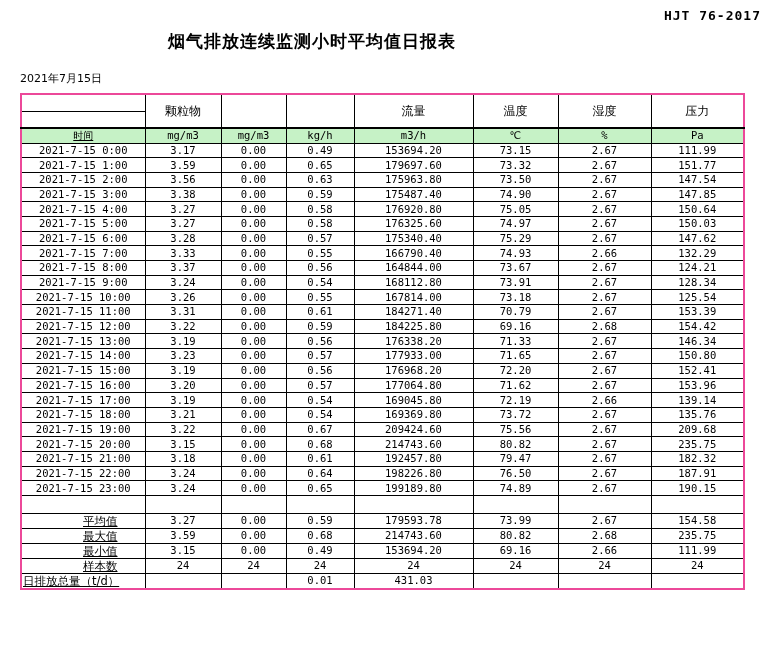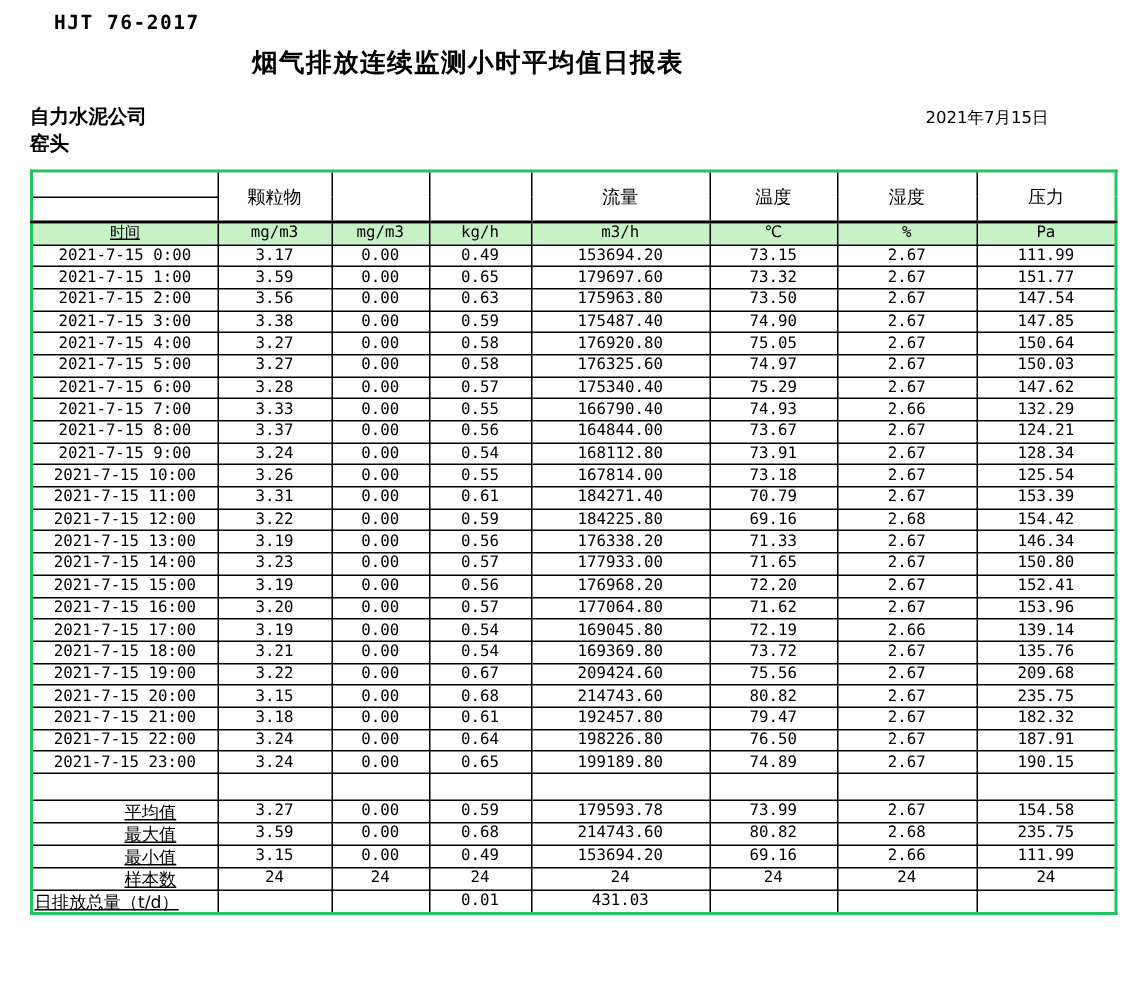"HJT 76-2017" .standard { margin: 8px 0 0 36px -> 8px 0 0 24px; text-align: none -> right }
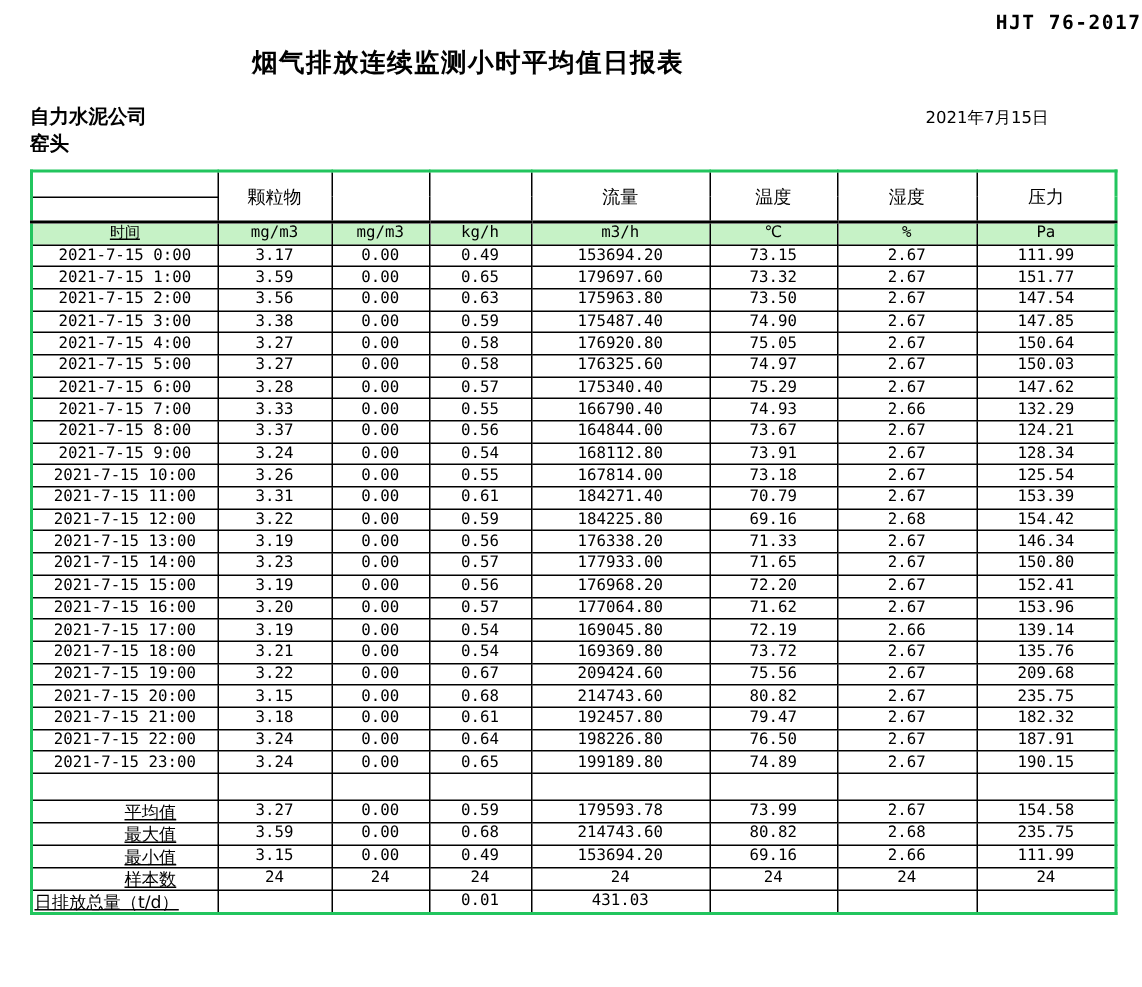"自力水泥公司" div.company-block { html: <div> <div>自力水泥公司</div> <div>窑头</div> </div> -> none }
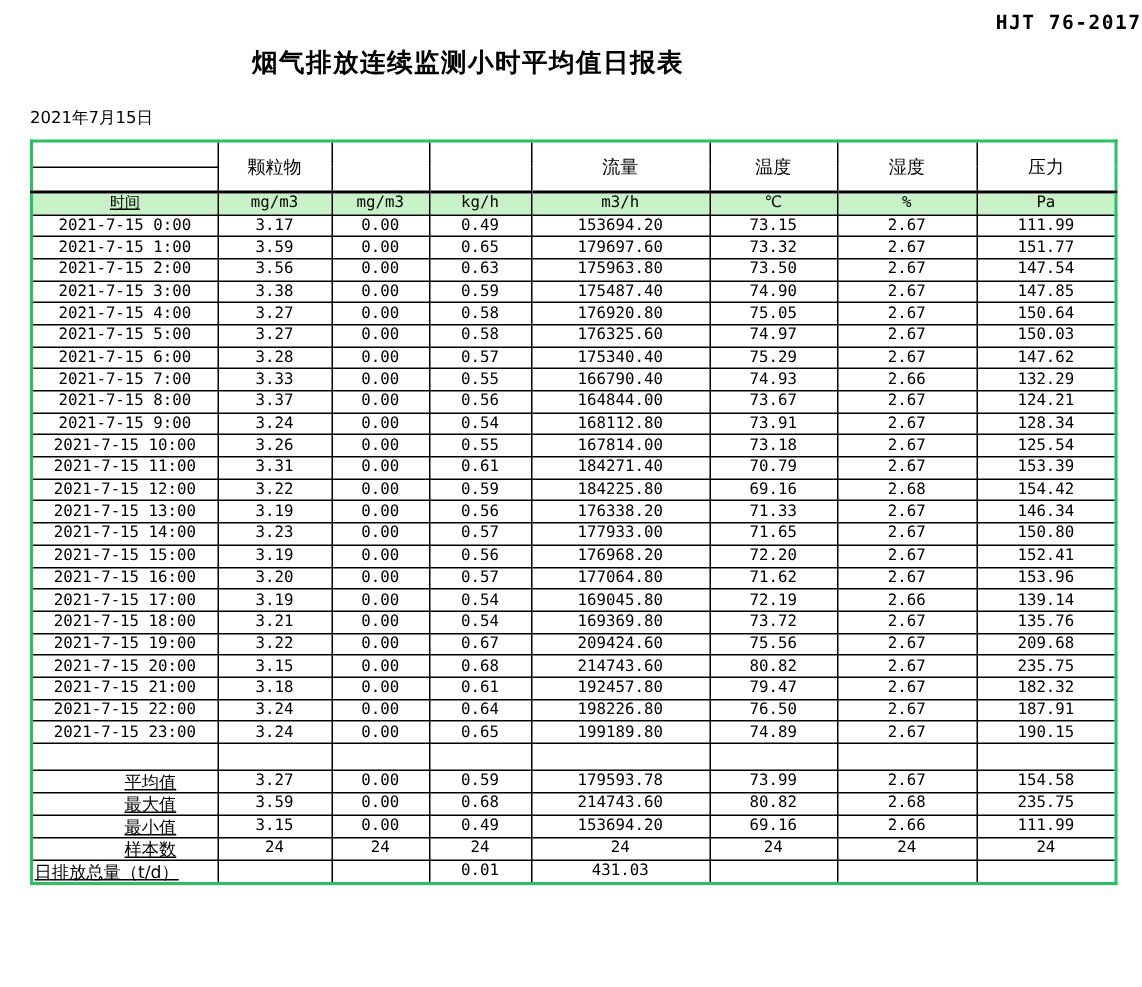"颗粒物" table { border: 2px solid #22c55e -> 2px solid #ec4899 }
